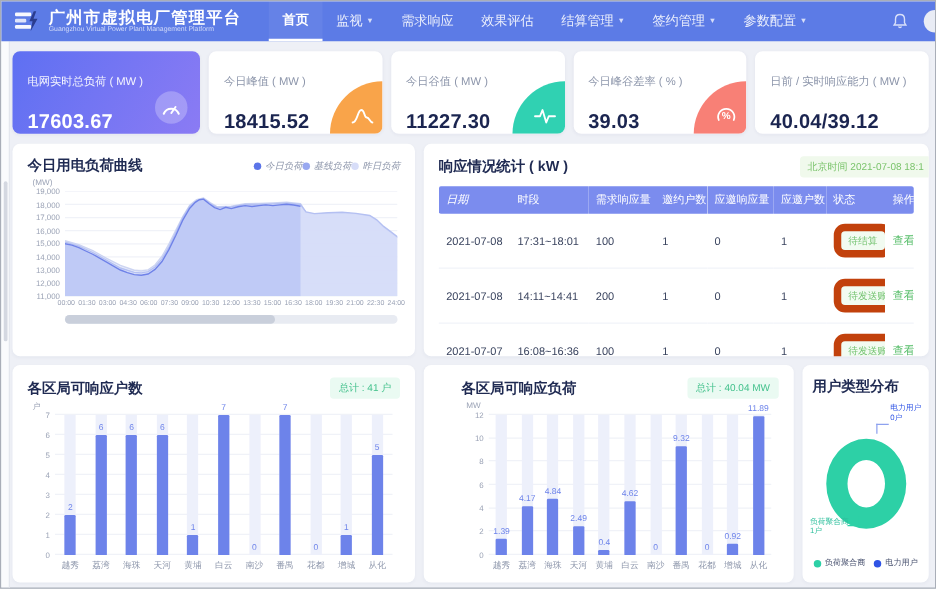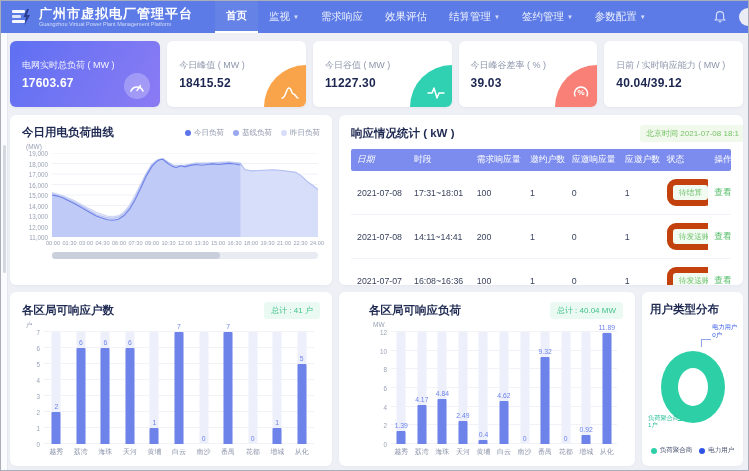"17603.67" .kpi-value { font-size: 12px -> 16px; margin-top: 4px -> 17px }
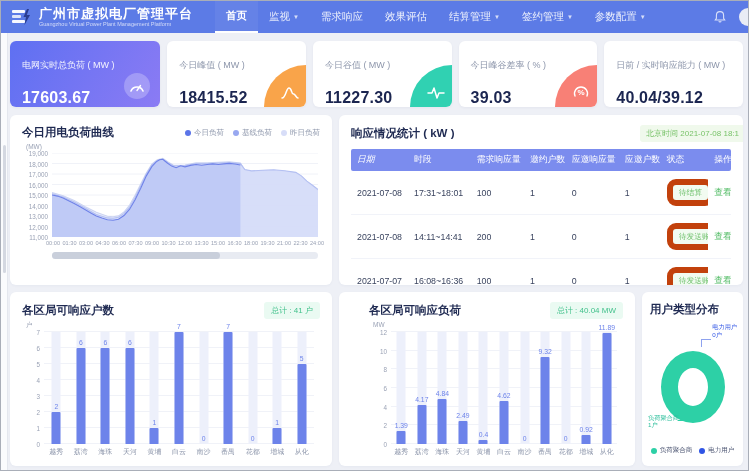"今日负荷" .legend { font-style: none -> italic; gap: 9px -> 0 }
